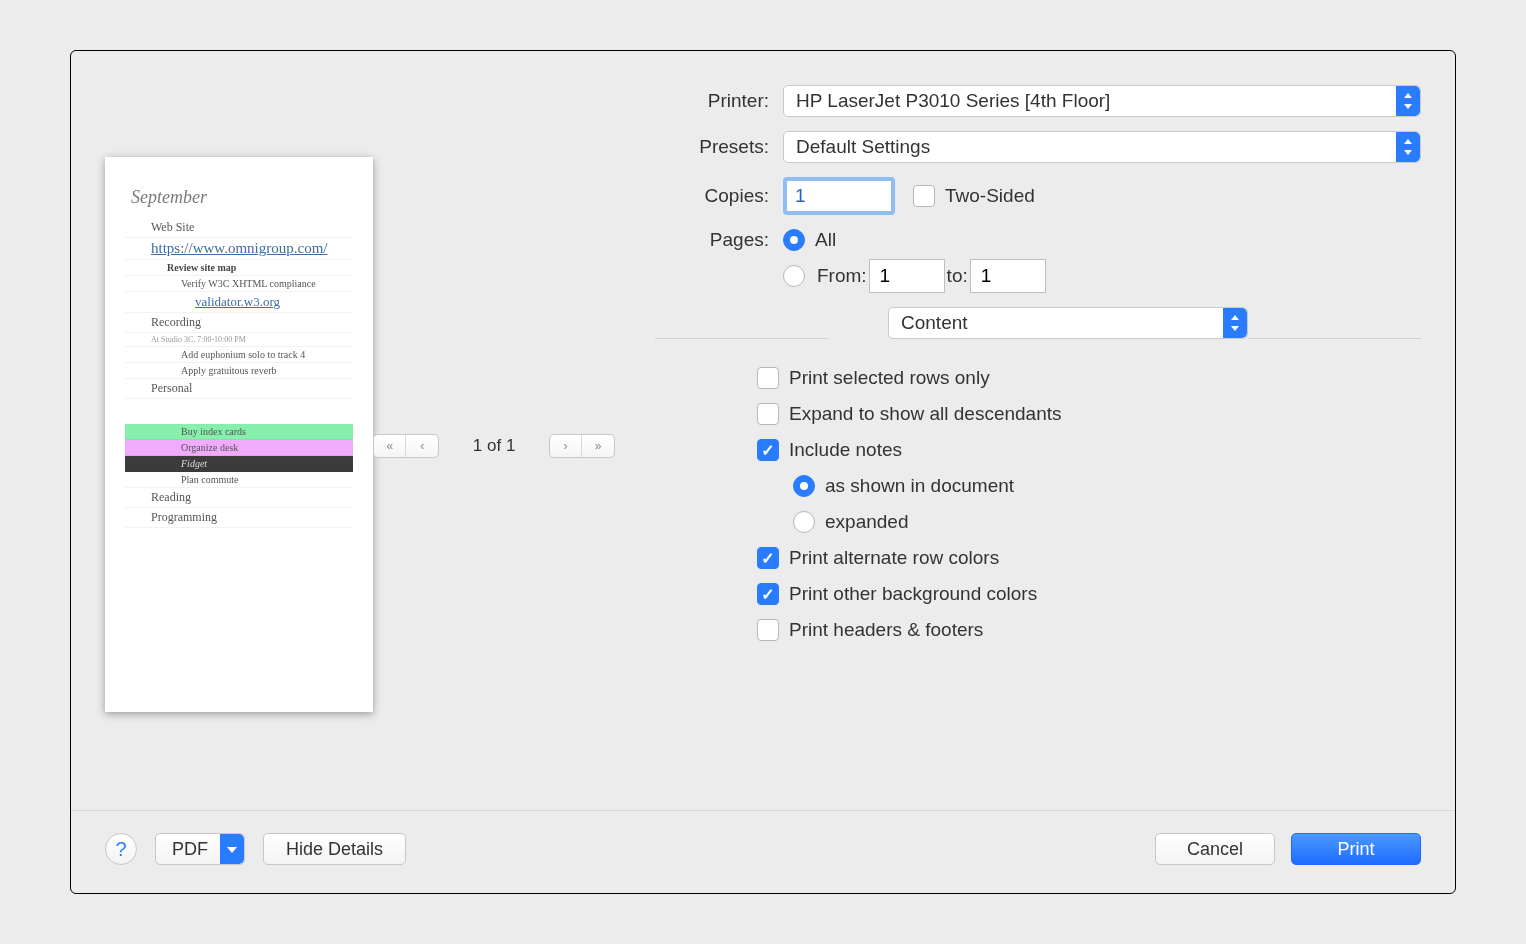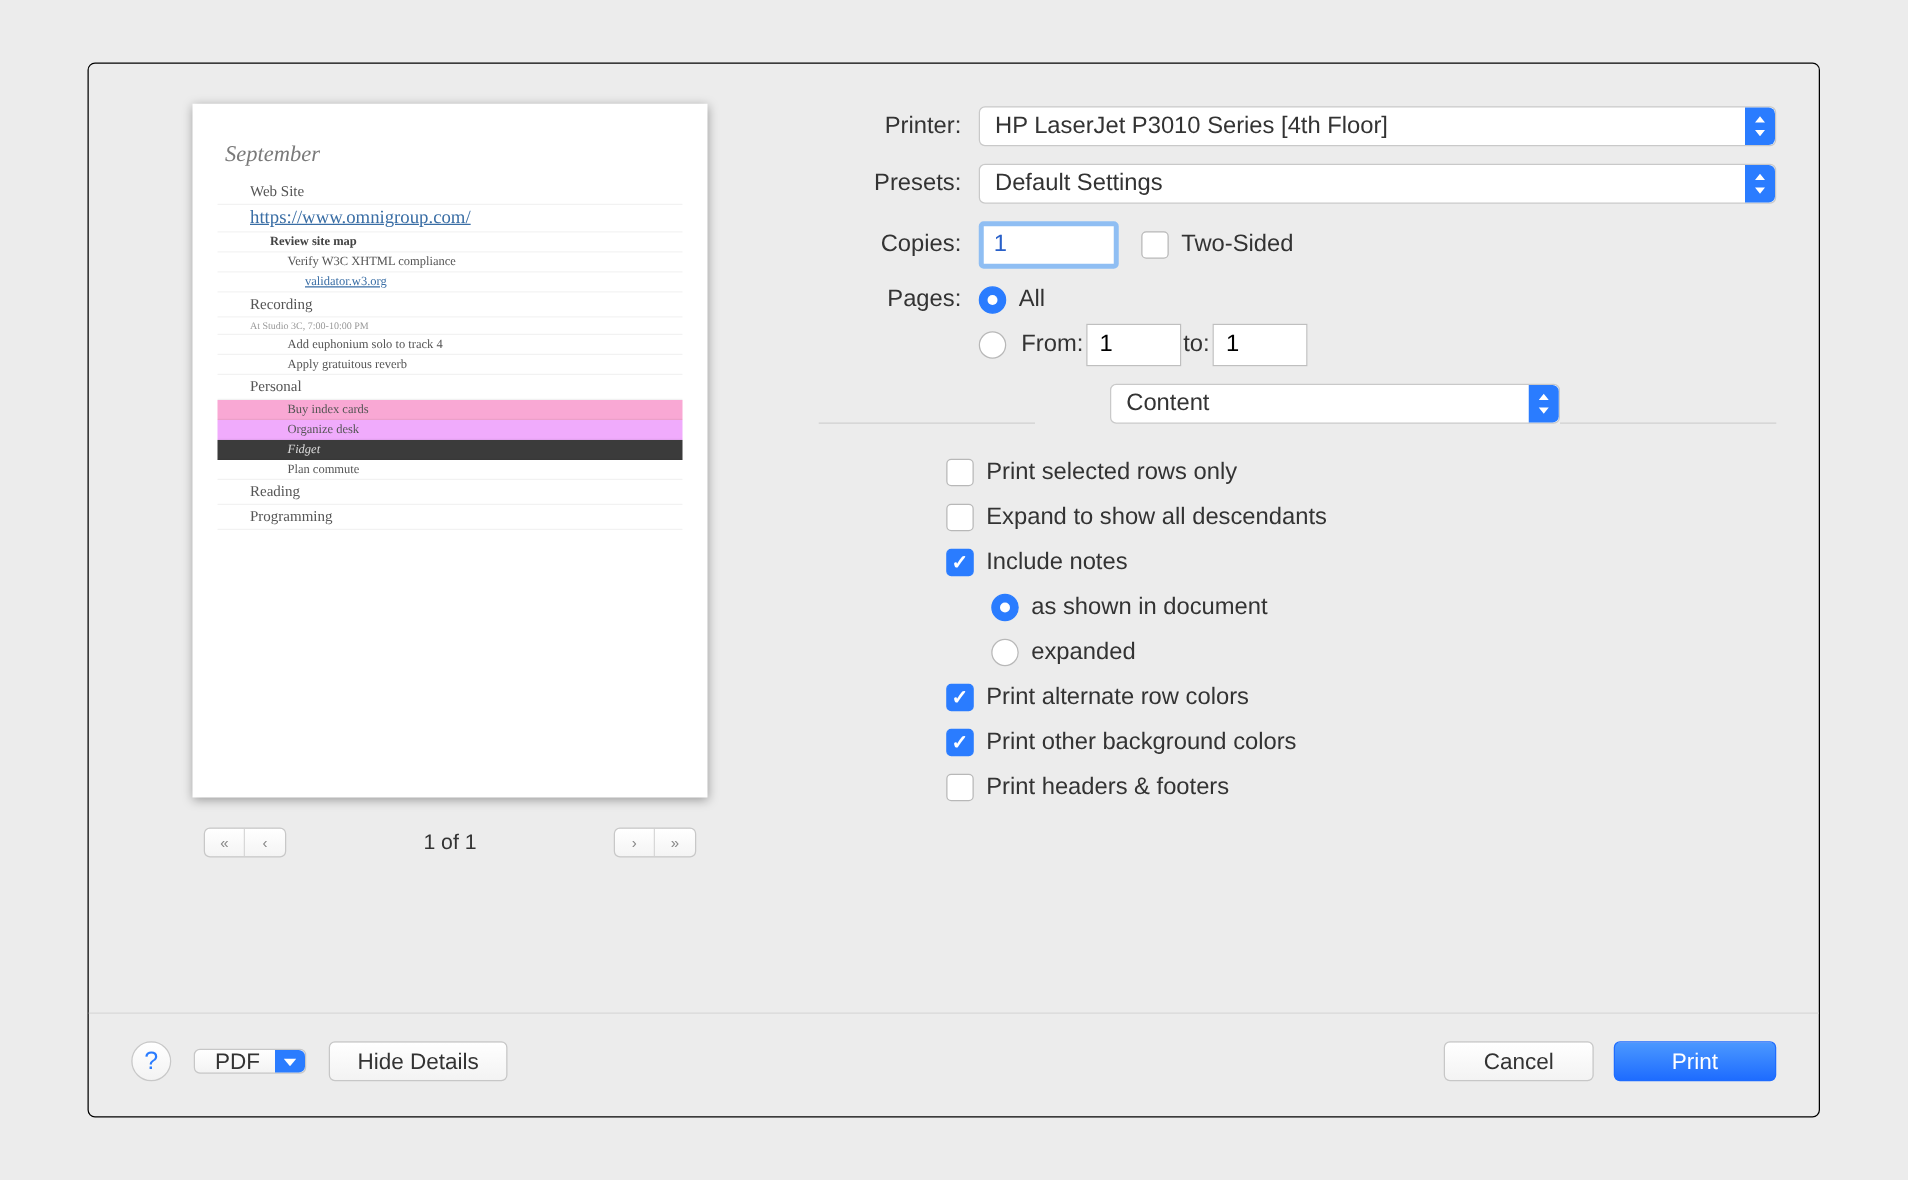"September" .preview-col { flex-direction: column -> row }
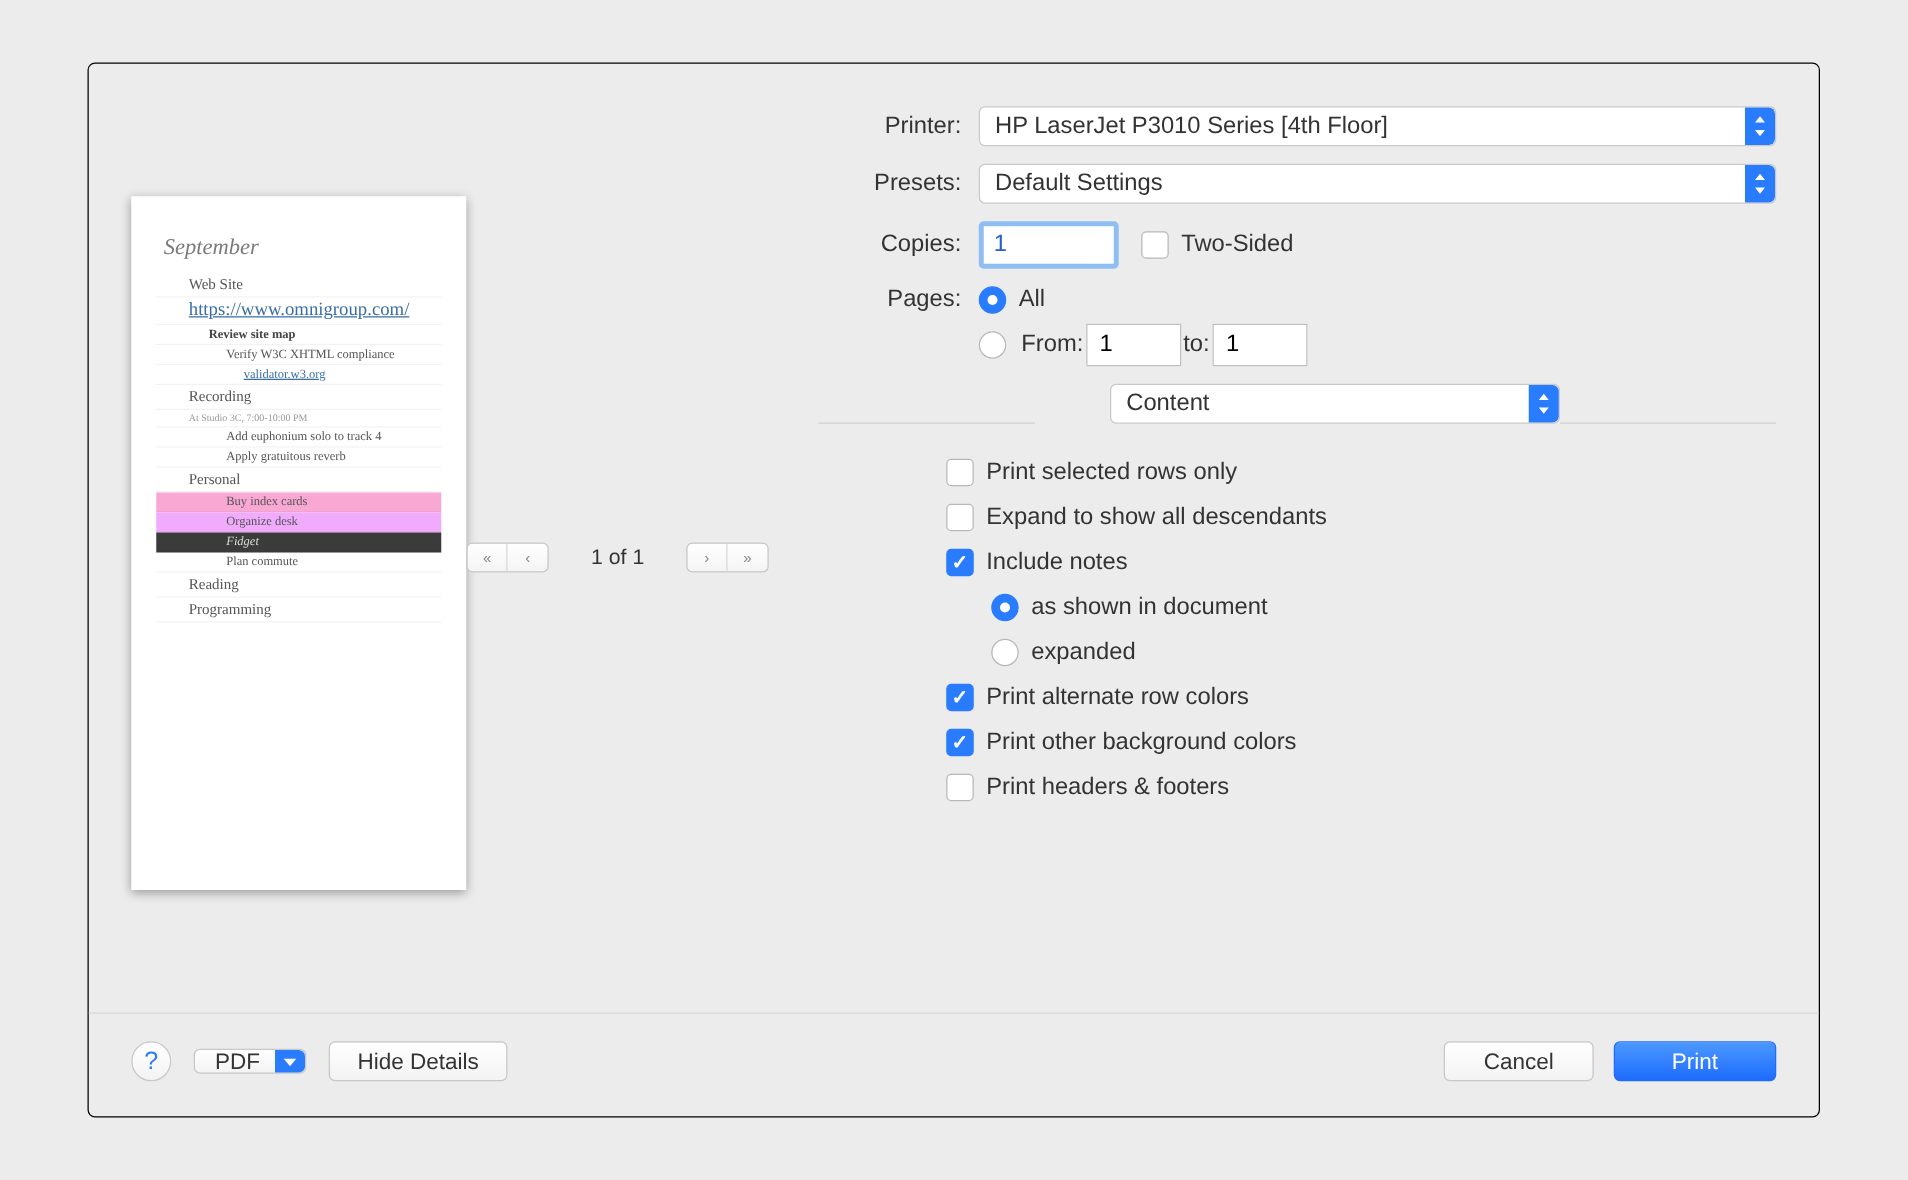"validator.w3.org" .pv-l4 { font-size: 10px -> 13px }
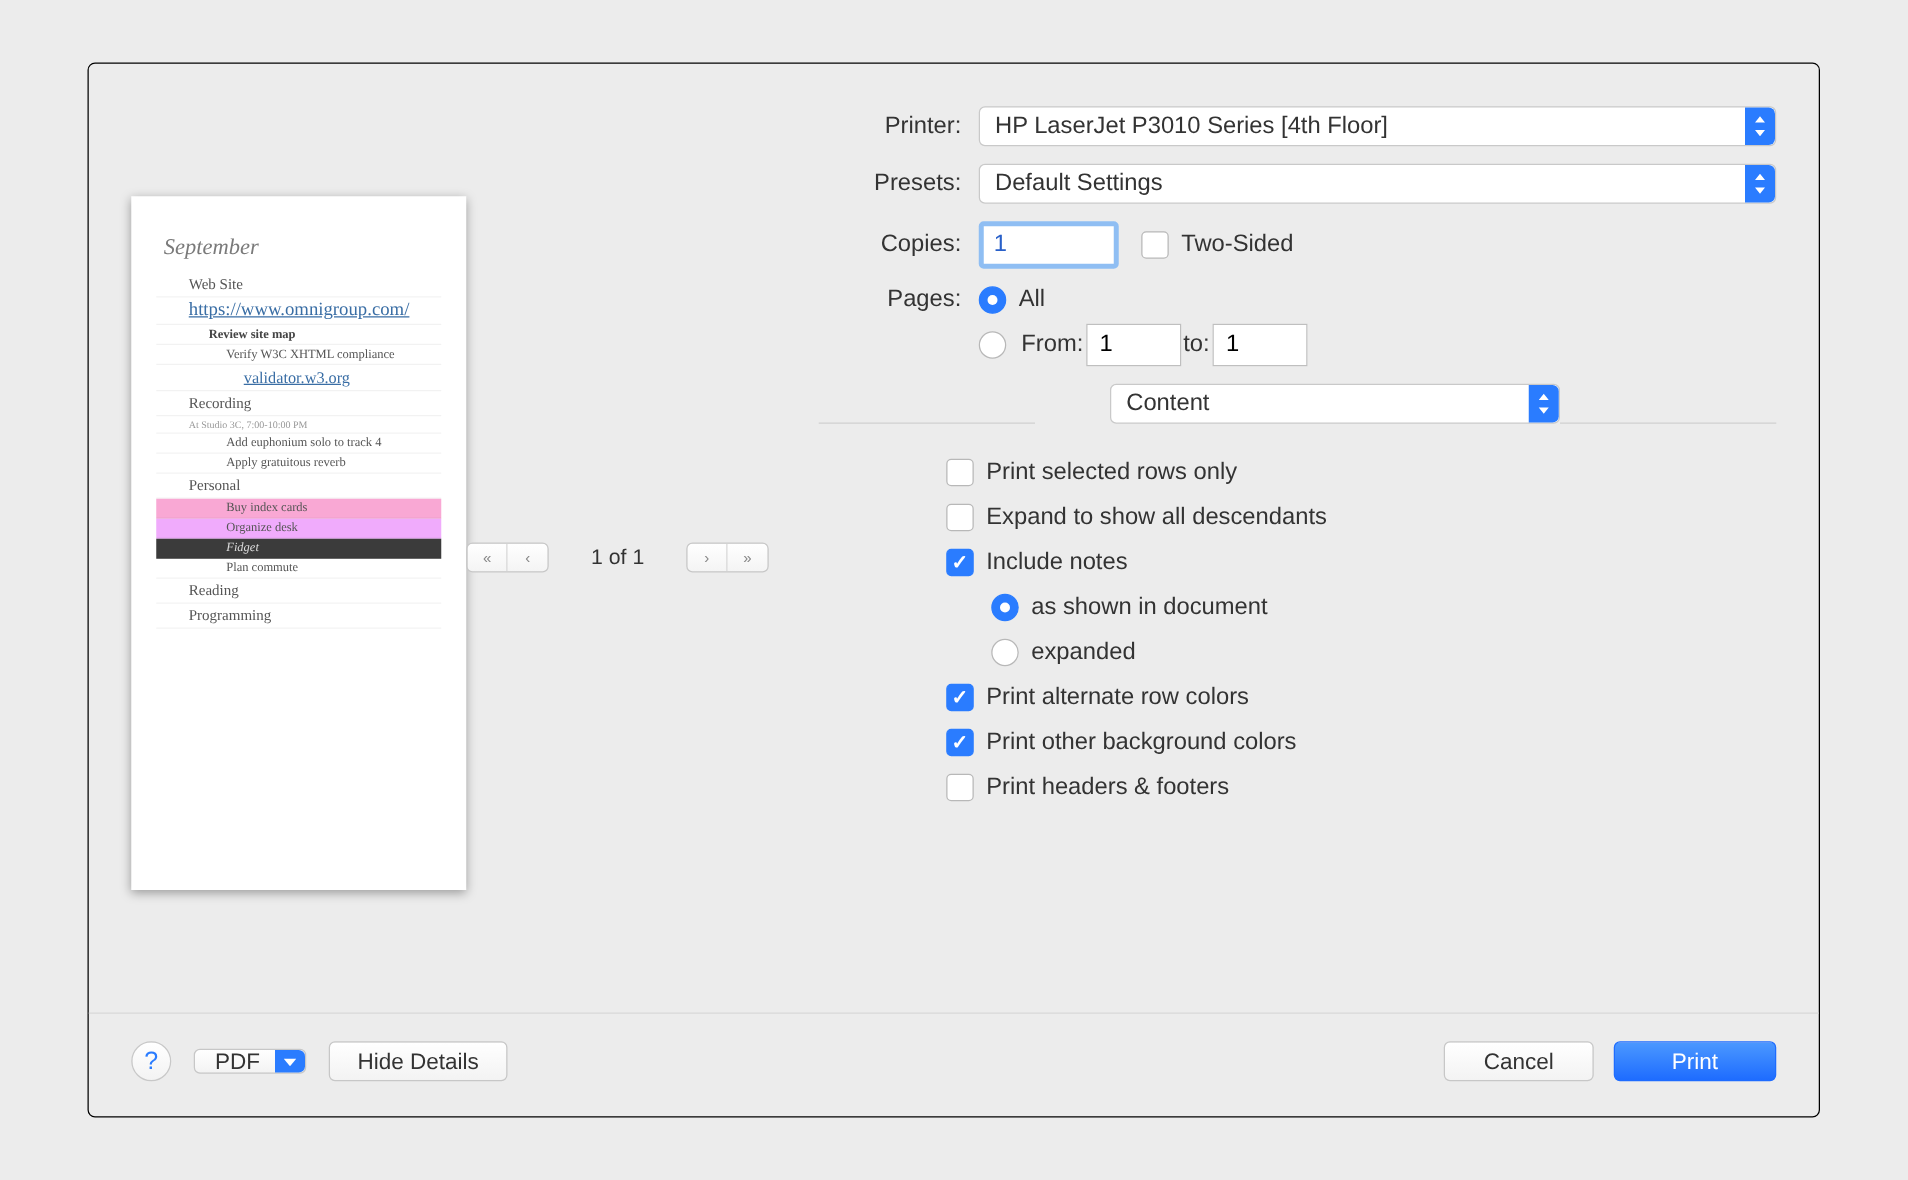"Buy index cards" .row-yellow { background: #f9a8d4 -> #86efac; margin-top: none -> 25px }
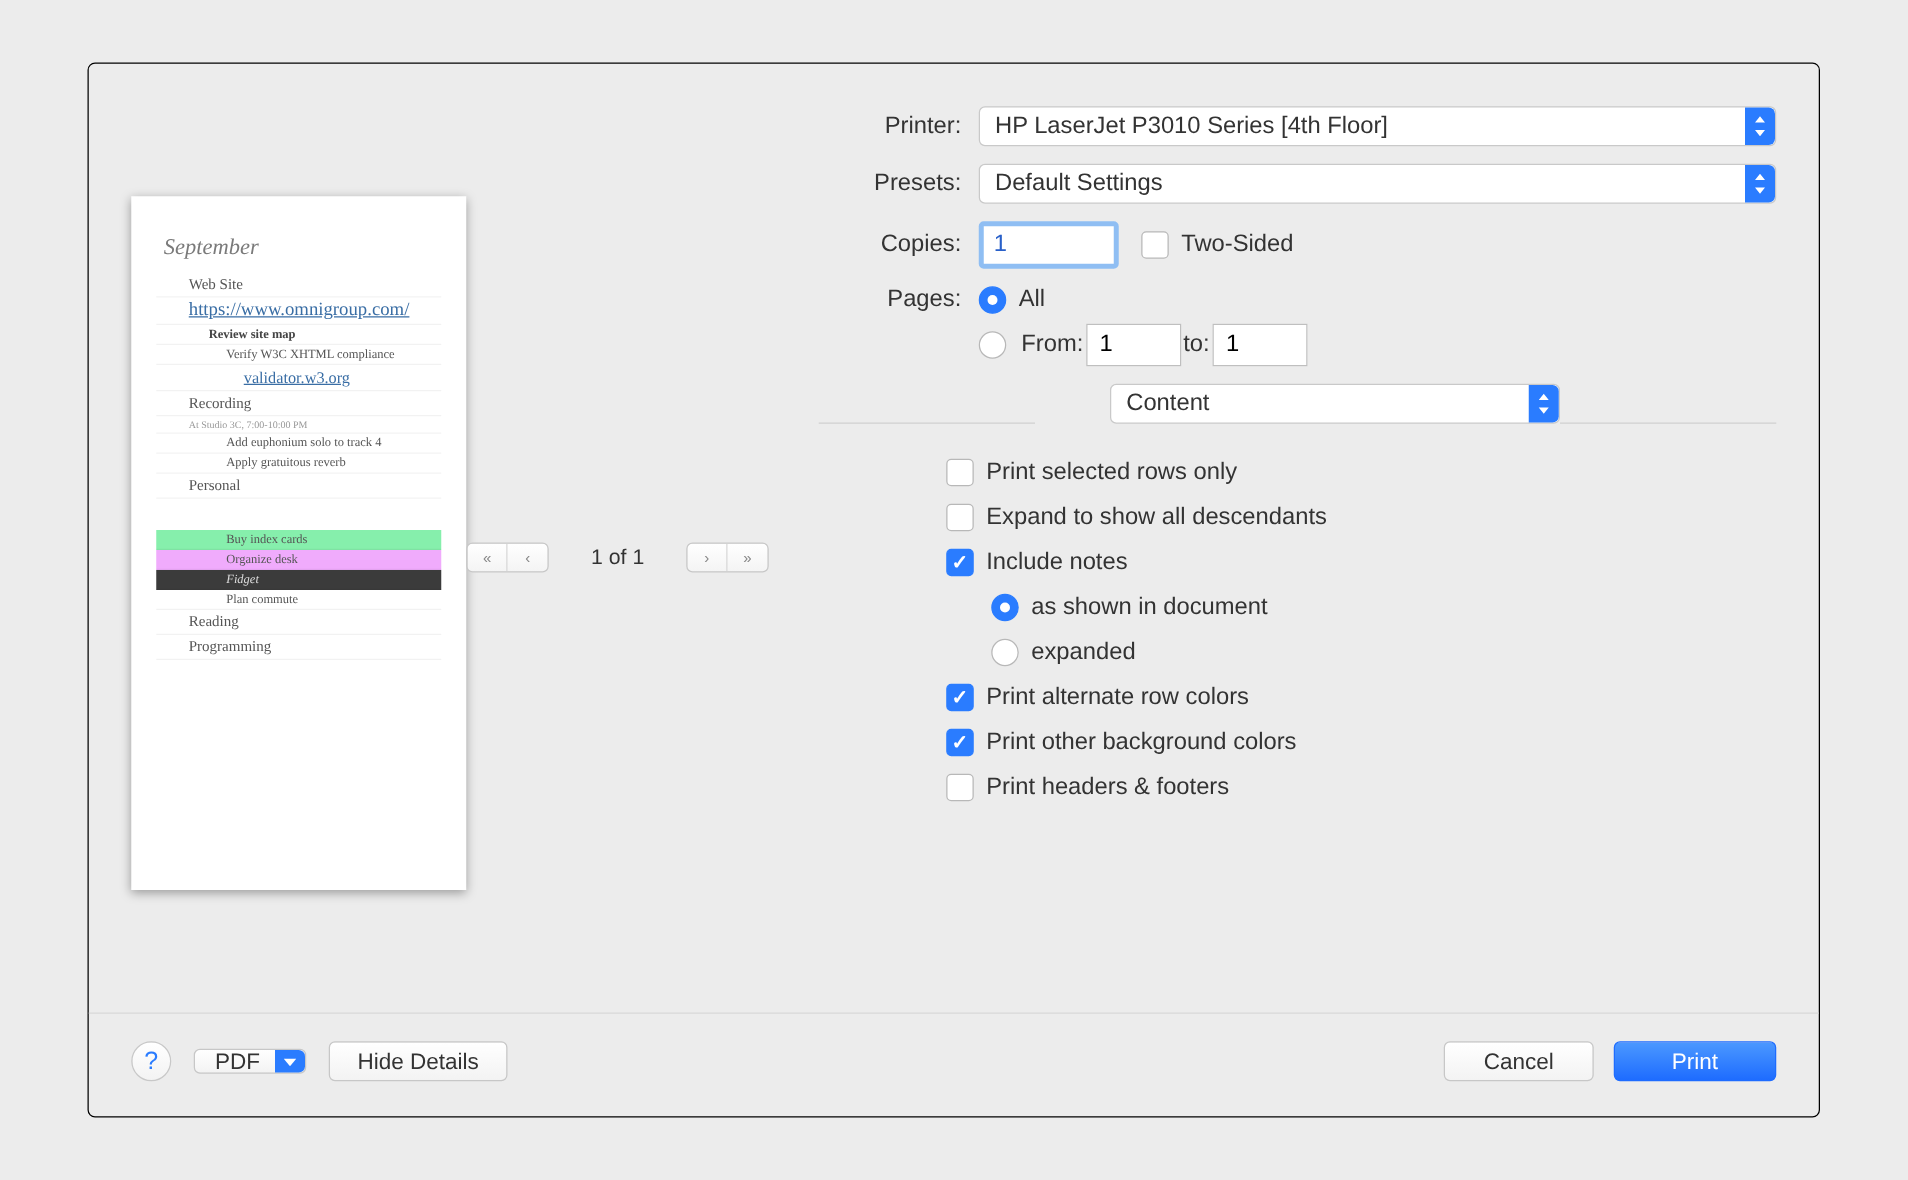"PDF" .pdf-btn { height: 20px -> 32px }
